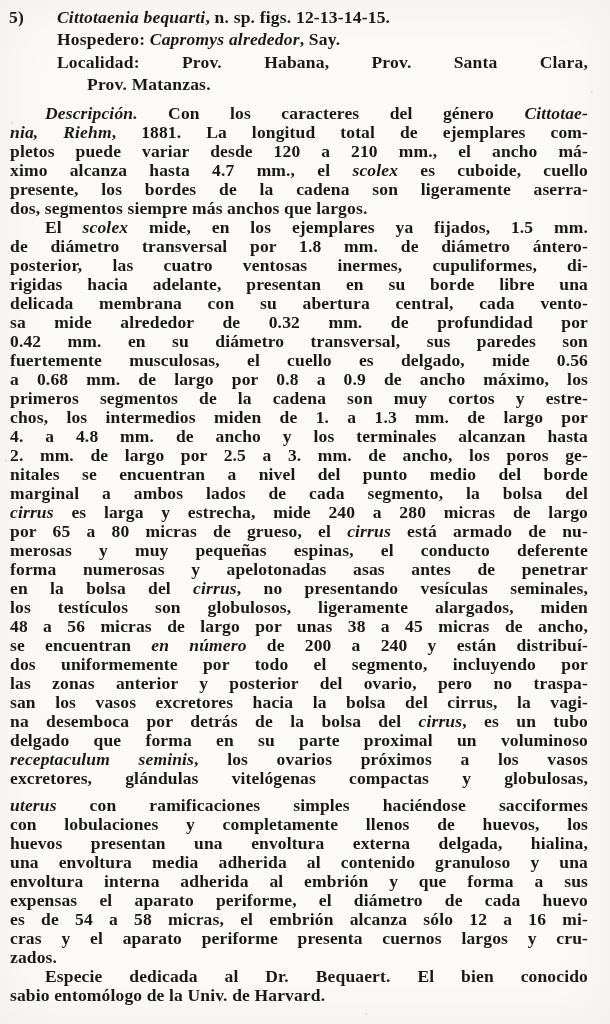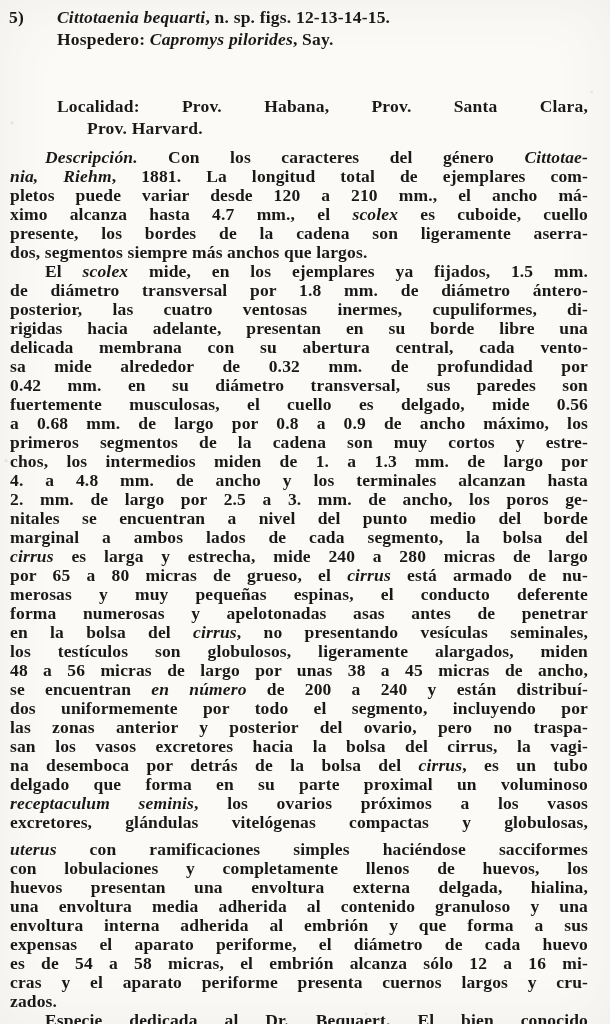"Capromys pilorides" i { text: pilorides -> alrededor }
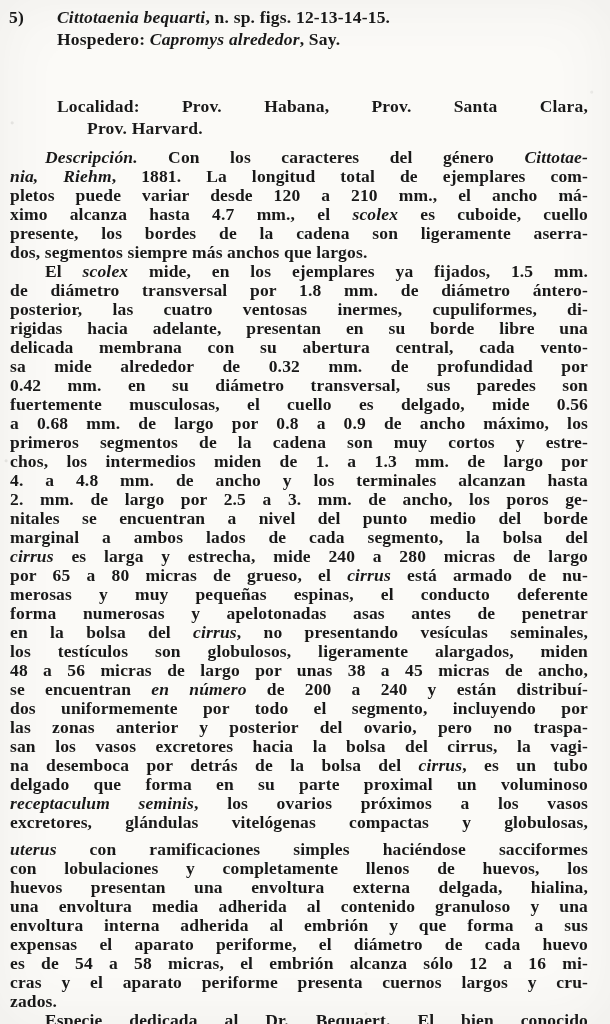"Localidad: Prov. Habana, Prov. Santa" .hline.just { margin-top: 44px -> none }
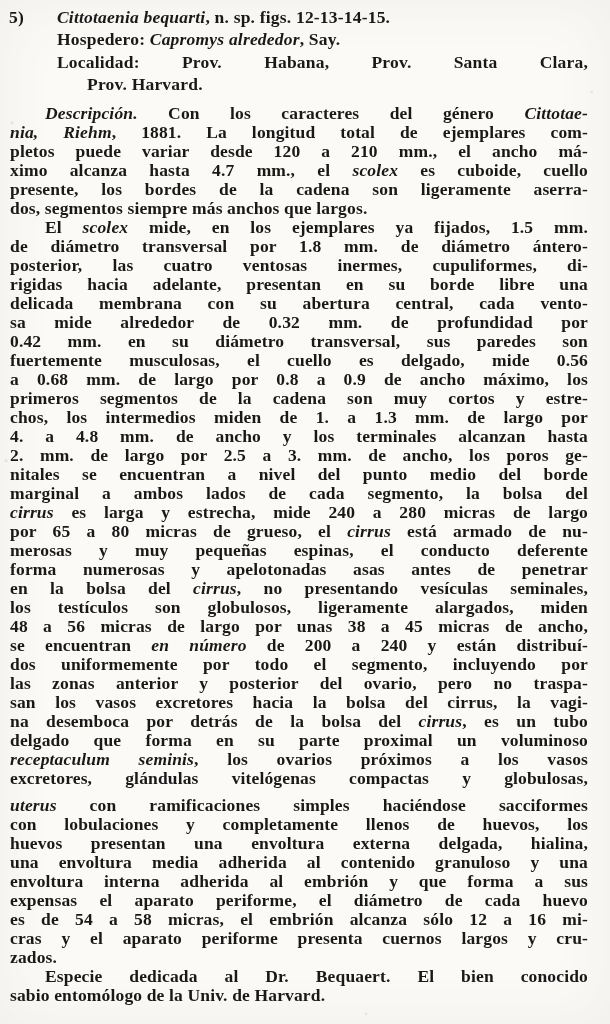"Prov. Harvard." div.hline { text: Harvard -> Matanzas }
